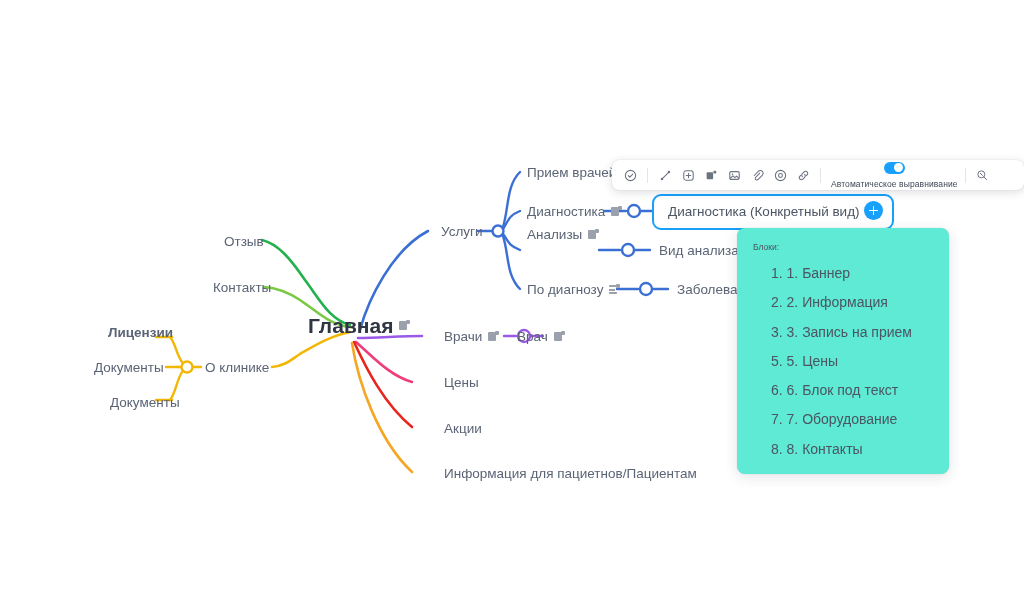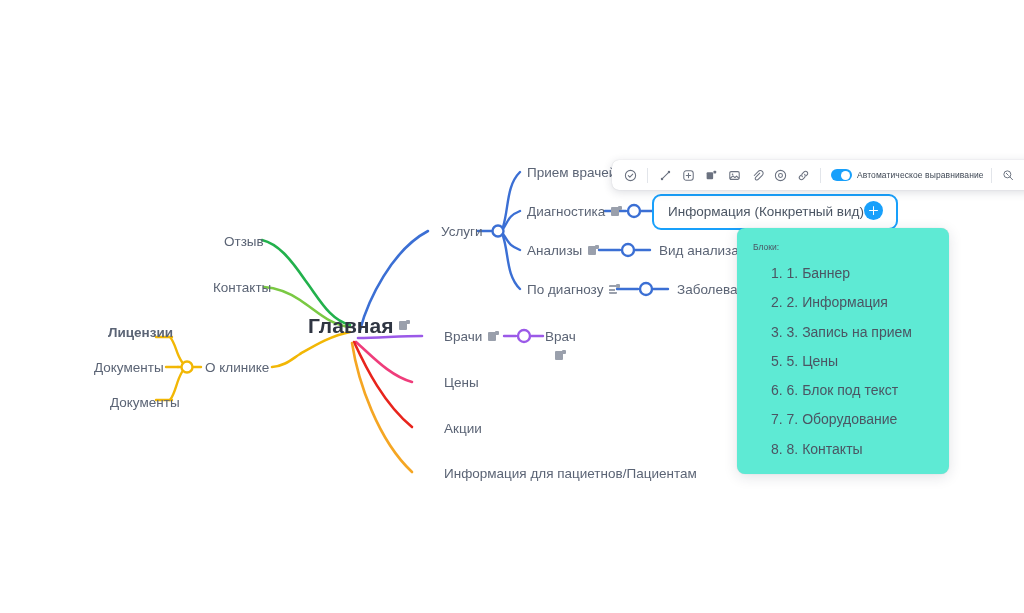"Автоматическое выравнивание" .toggle-wrap { flex-direction: none -> column }
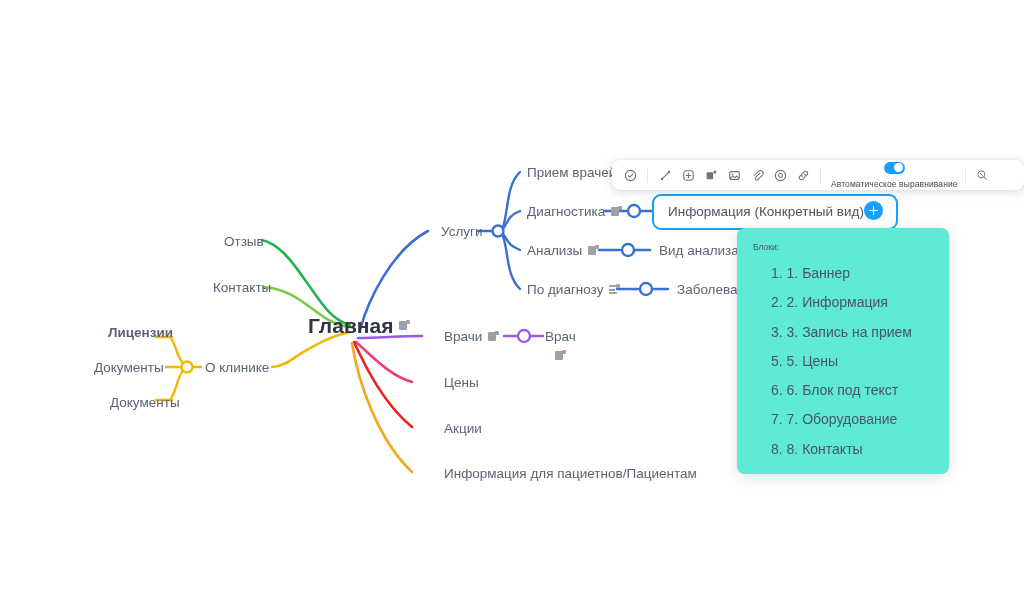"Информация (Конкретный вид)" span.node-text { text: Информация -> Диагностика }
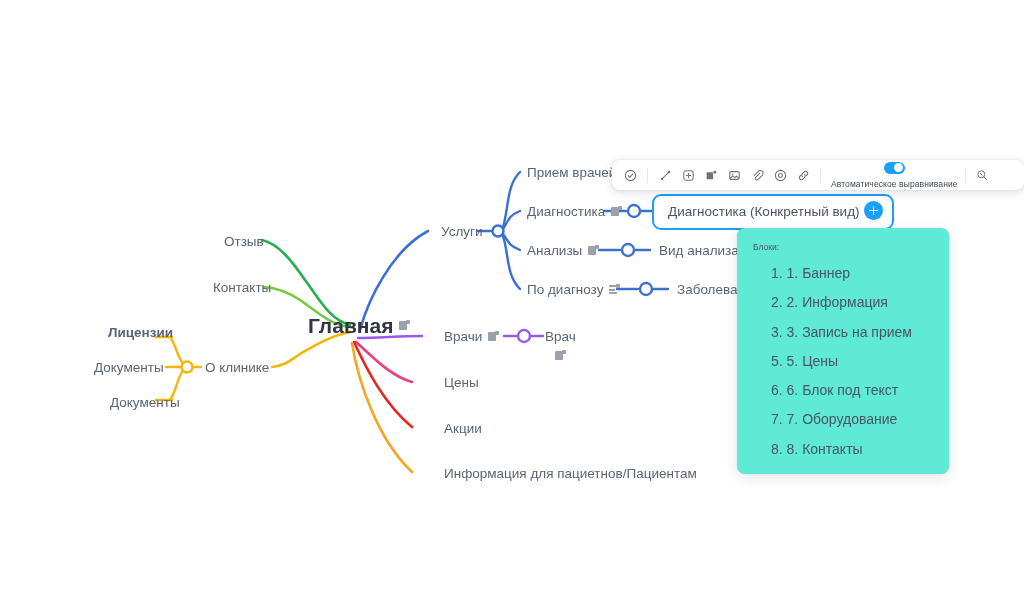"Анализы" div.node { top: 244px -> 228px }
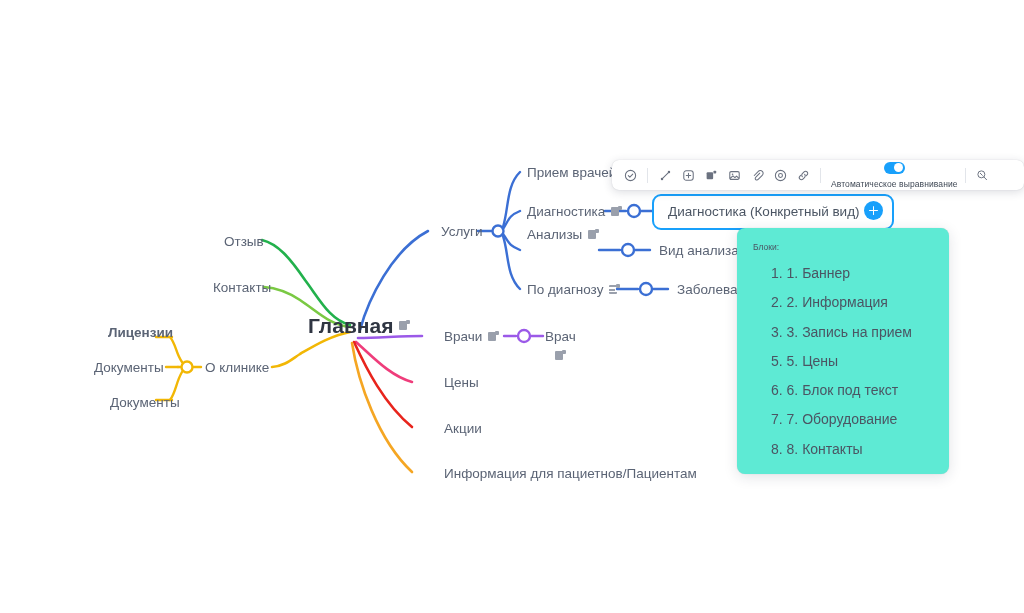"Врач" div.node { flex-direction: column -> none; left: 545px -> 517px }
